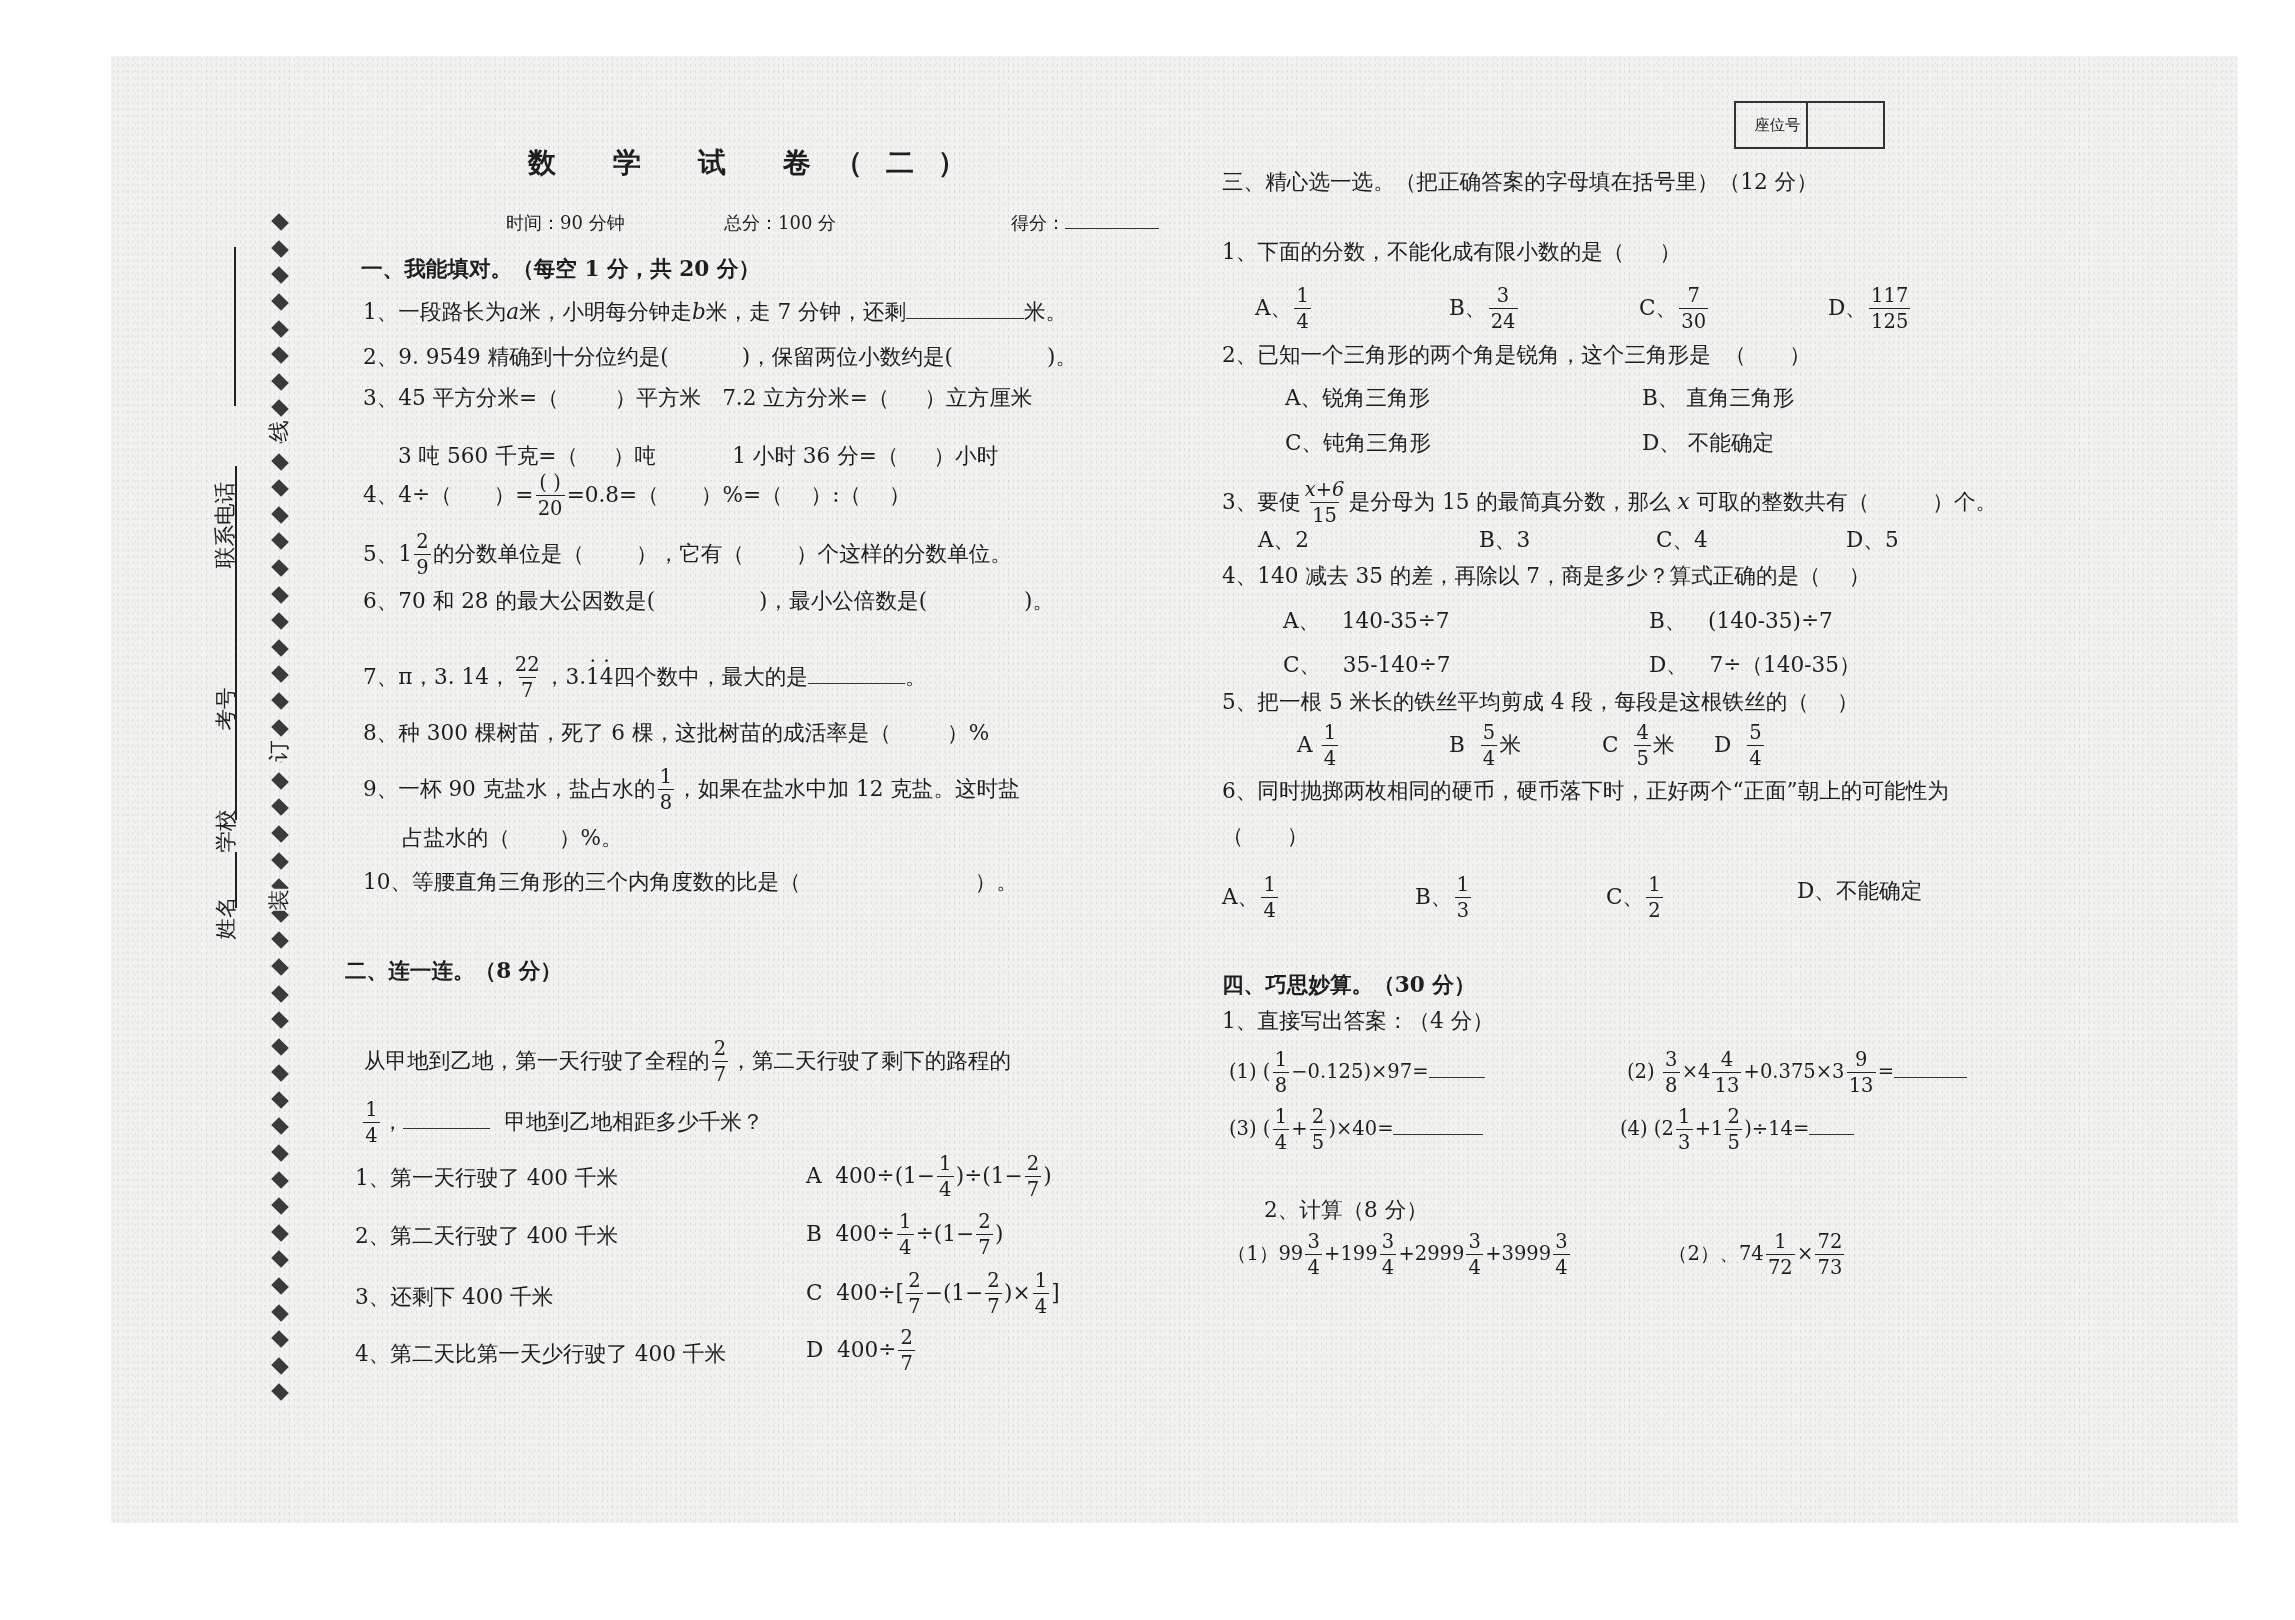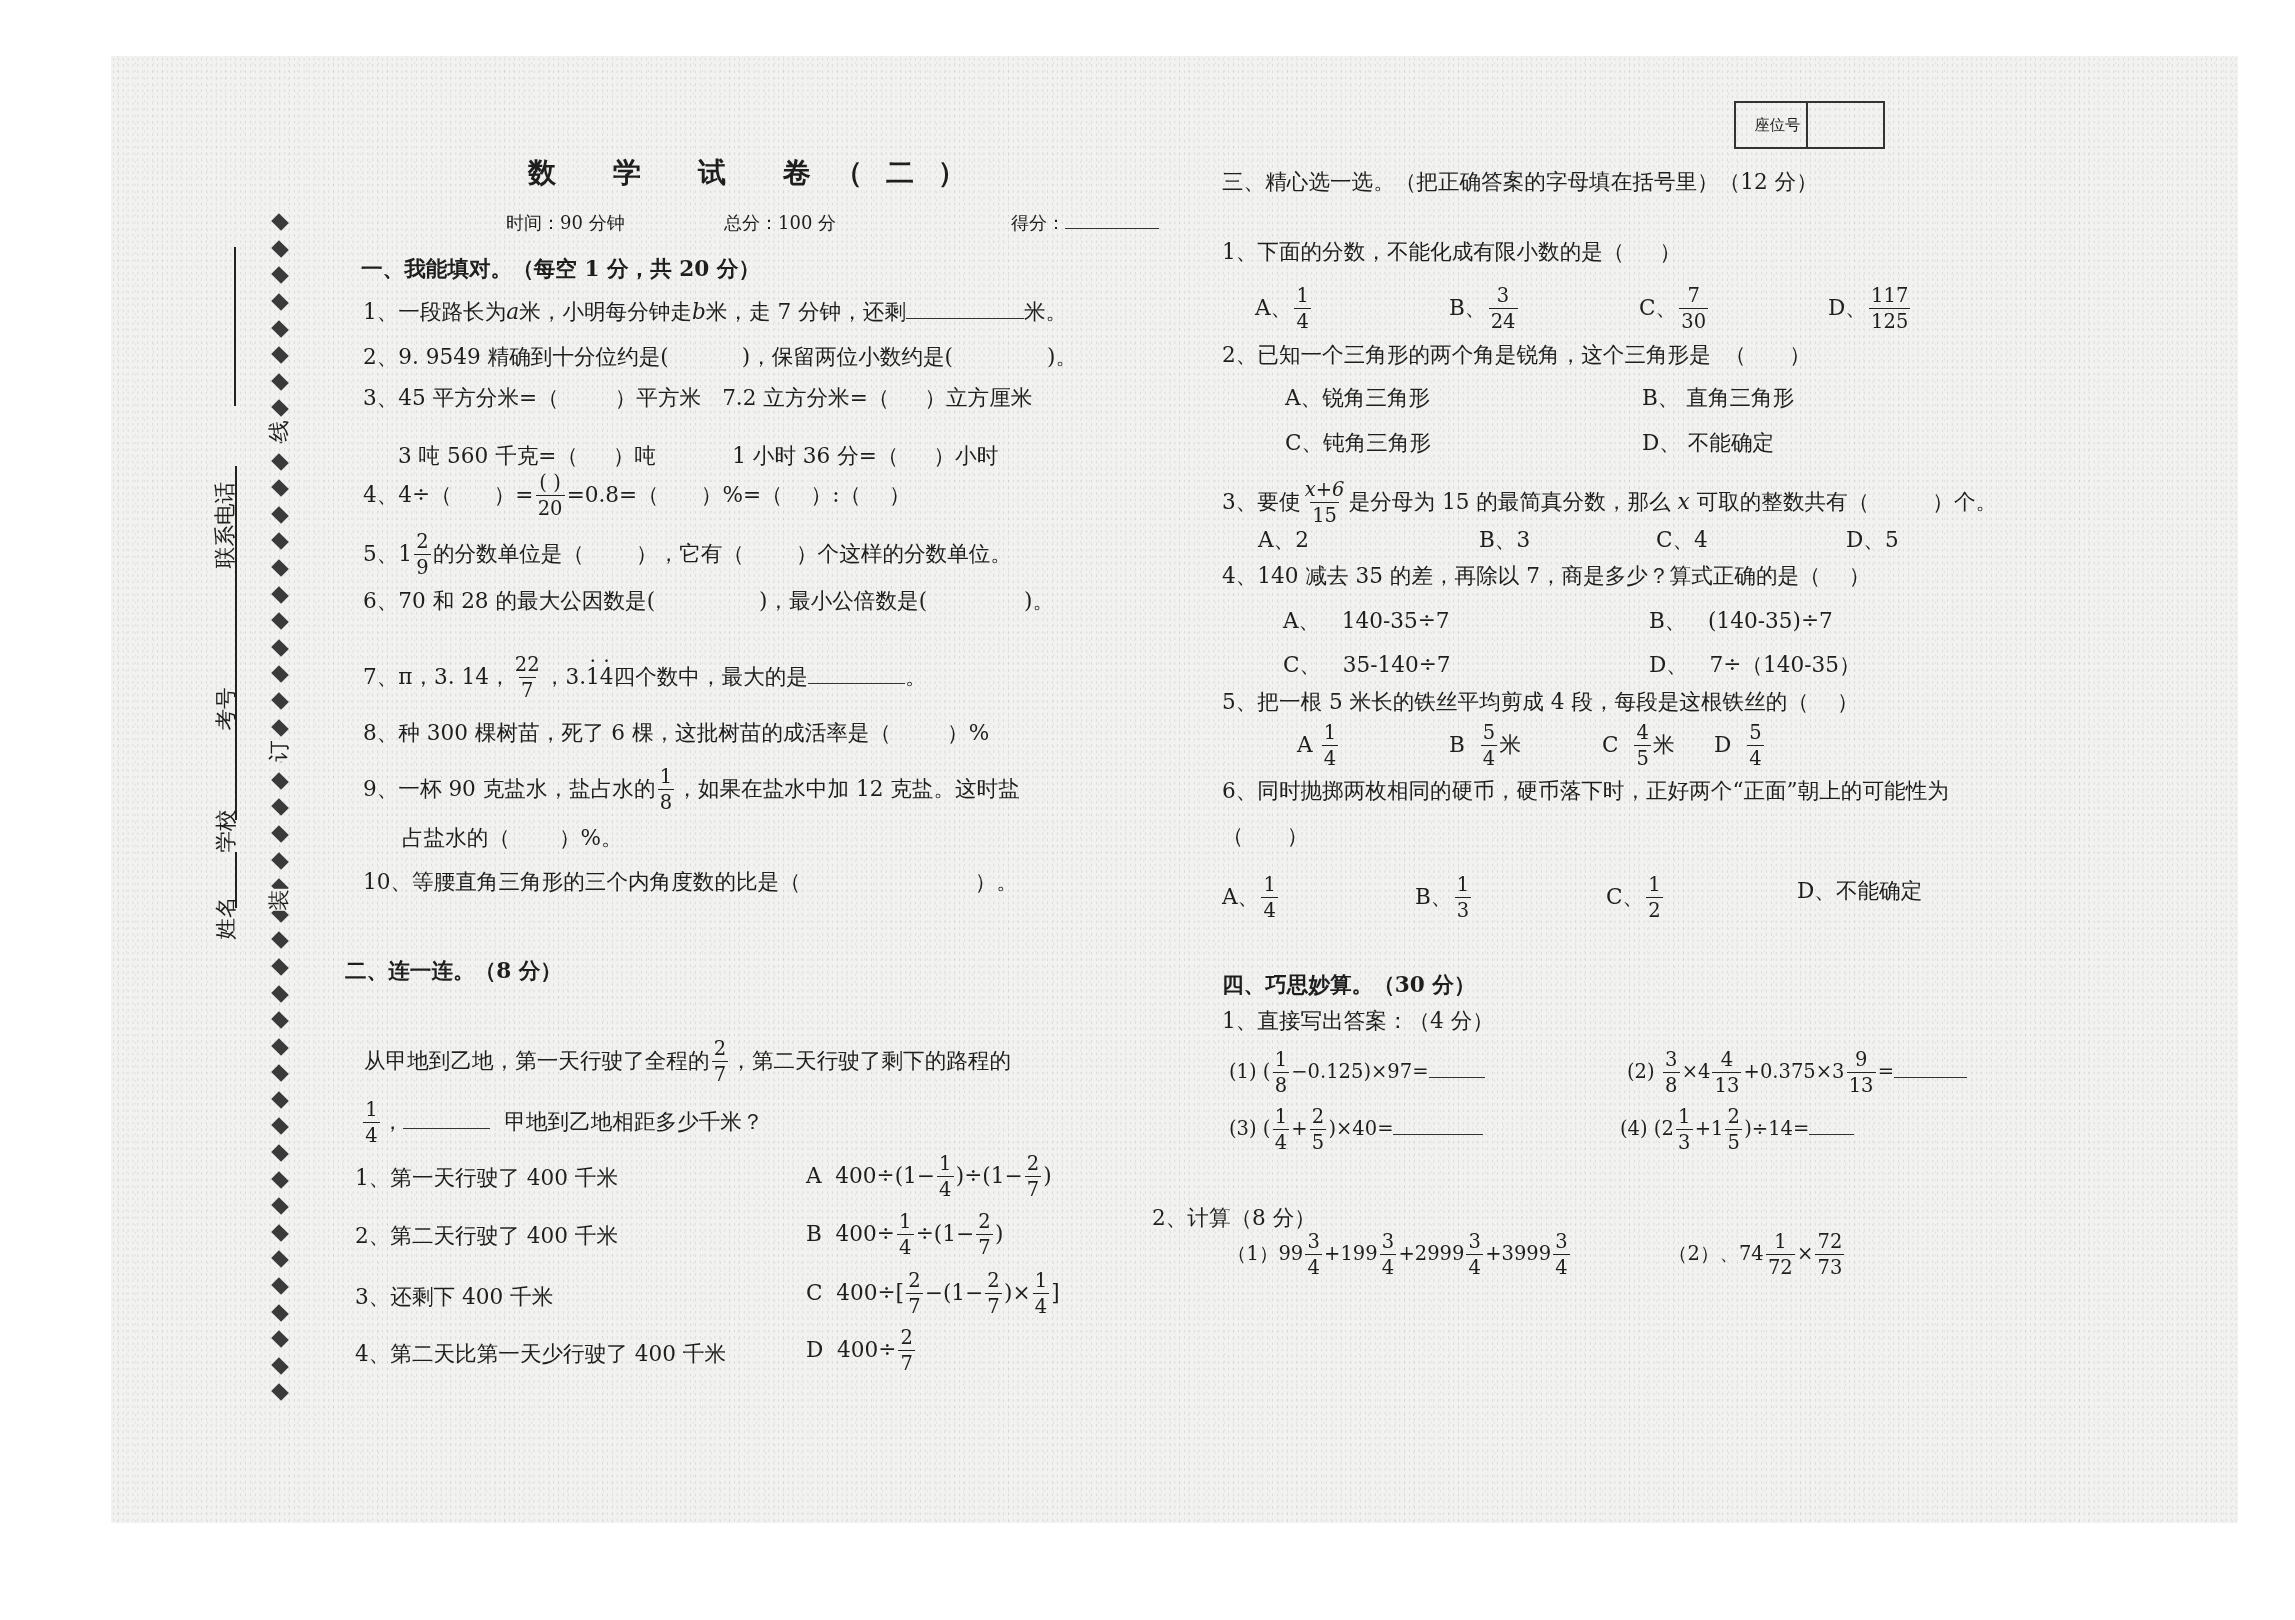"数 学 试 卷（二）" div.abs { top: 154px -> 144px }
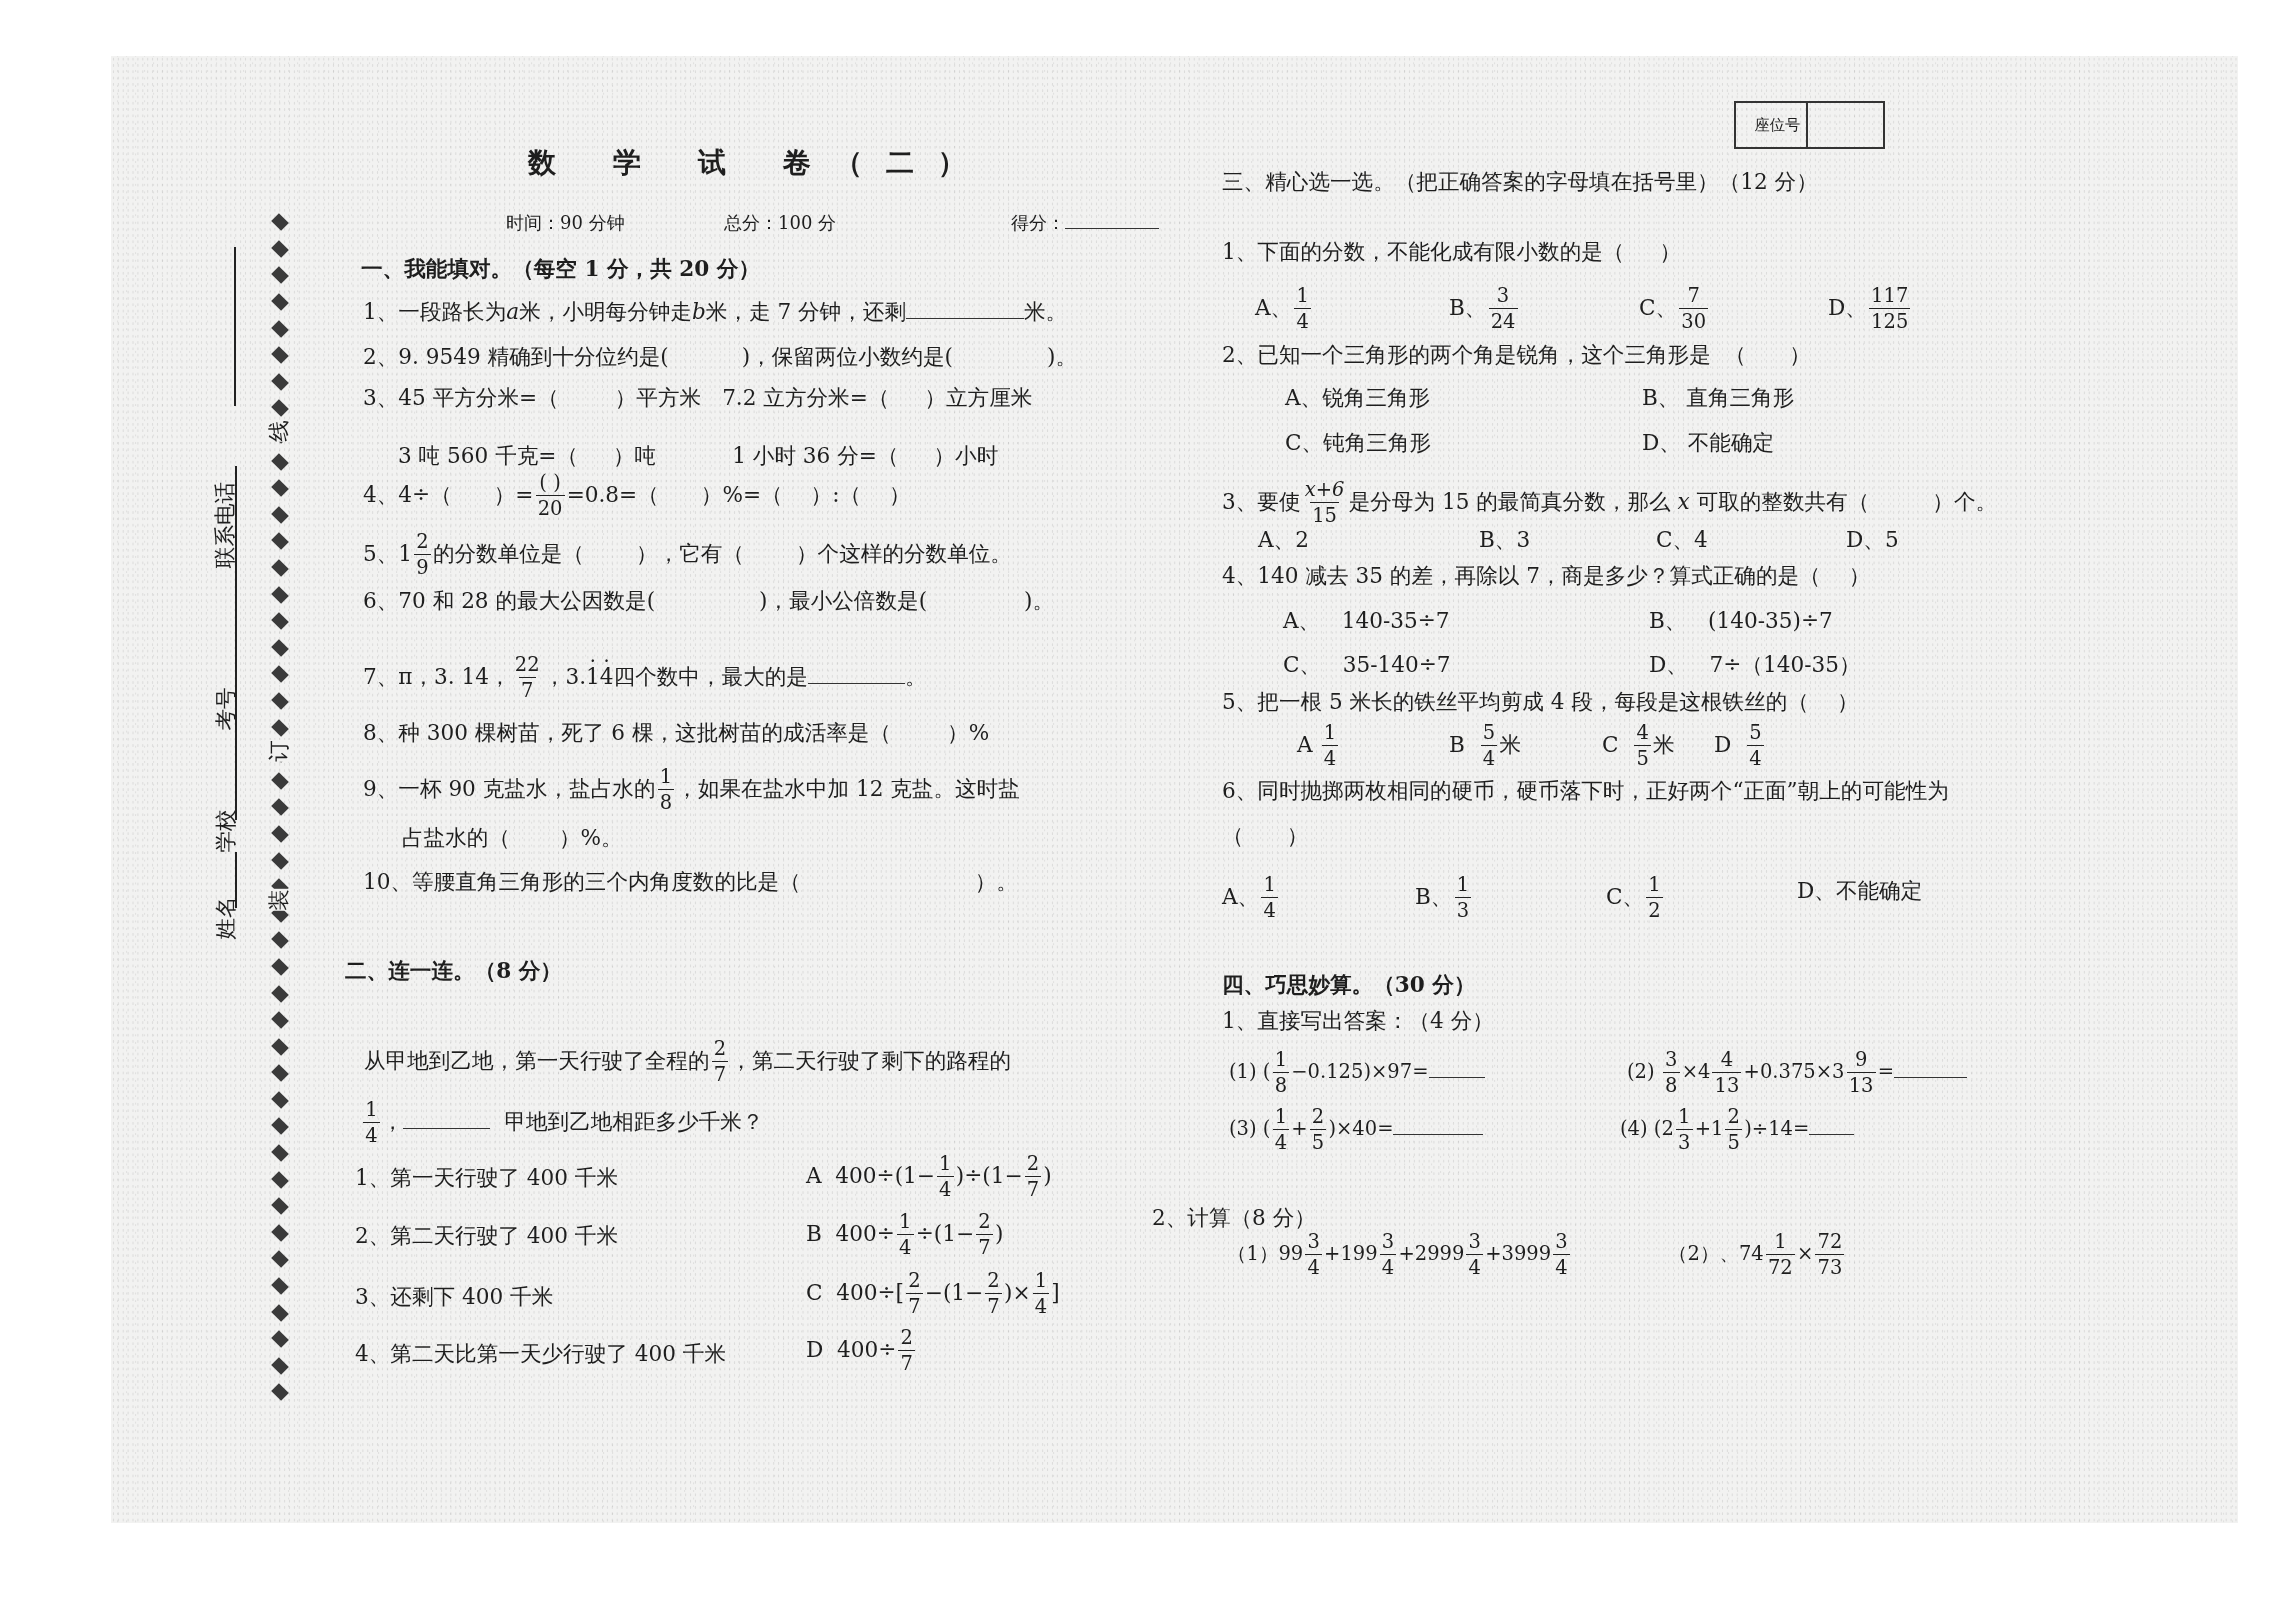"2、计算（8 分）" div.abs { left: 1152px -> 1264px; margin-top: 8px -> none }
